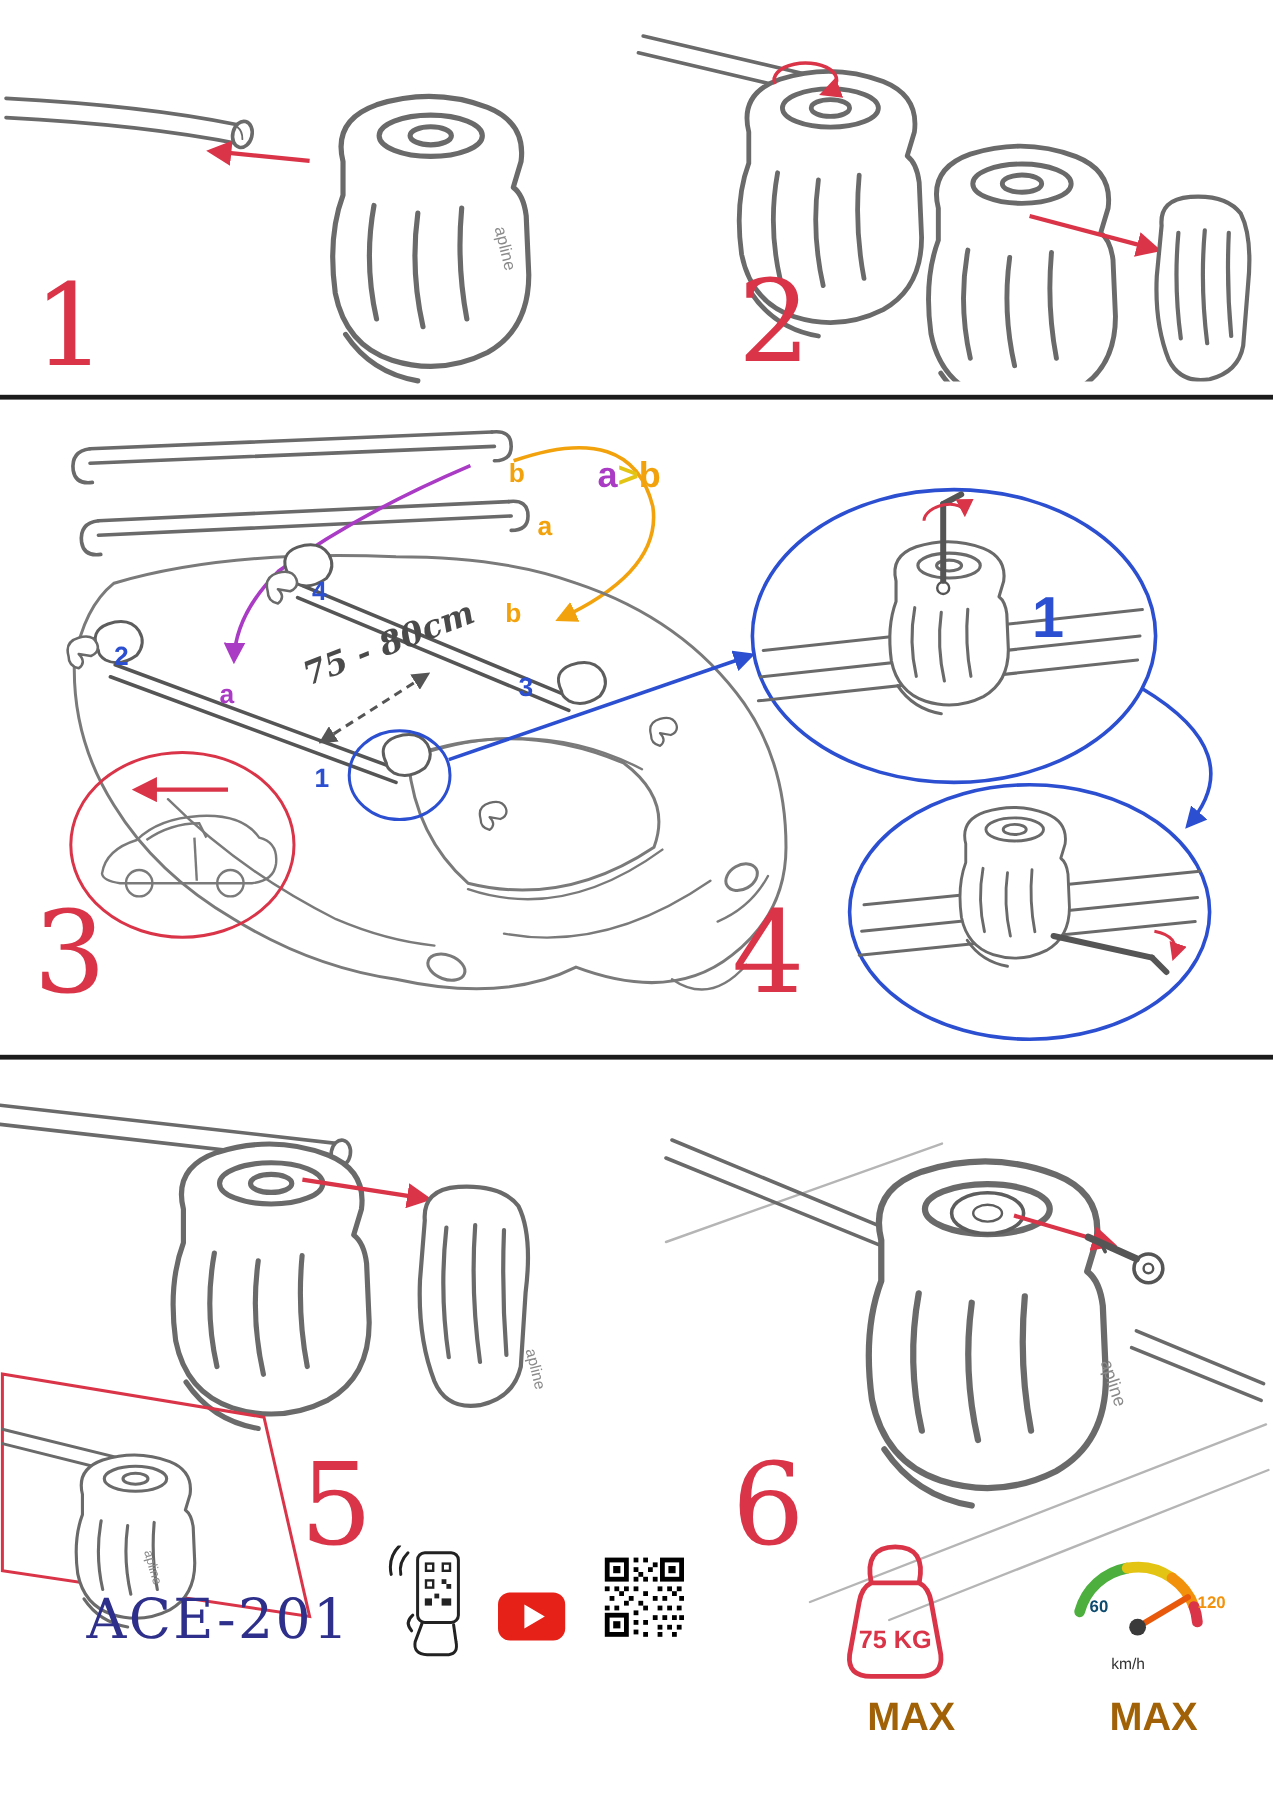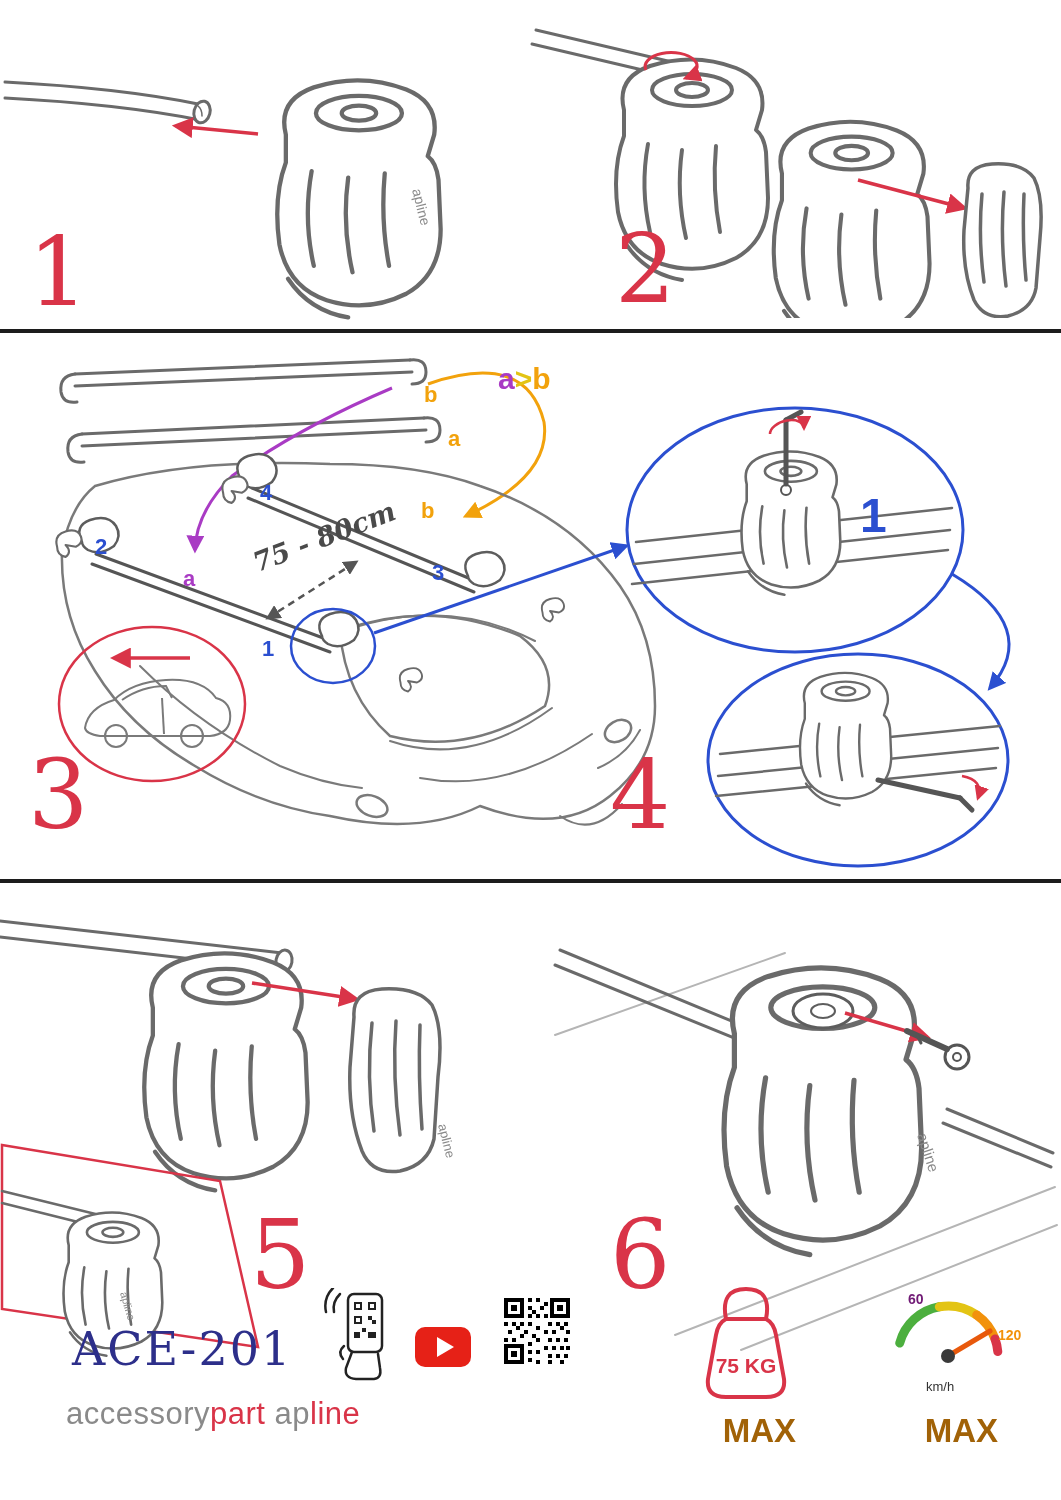"a>b" div.abs { top: 364px -> 382px }
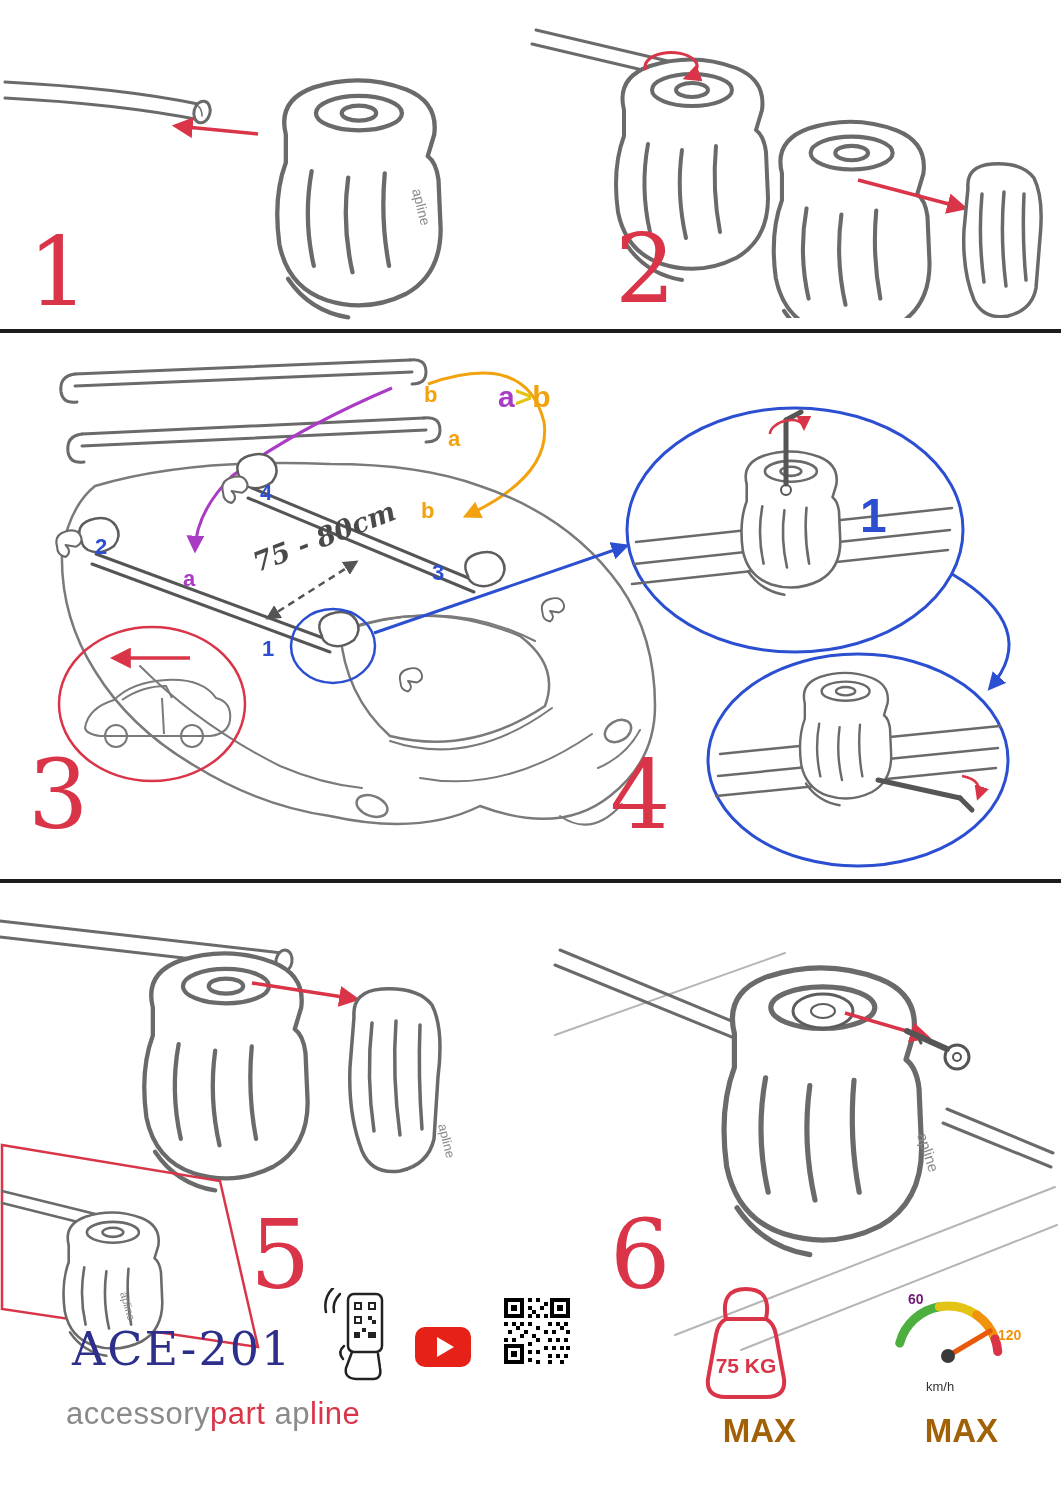"60" .speedsm.green { color: #701a75 -> #0c4a6e; margin-top: none -> 39px }
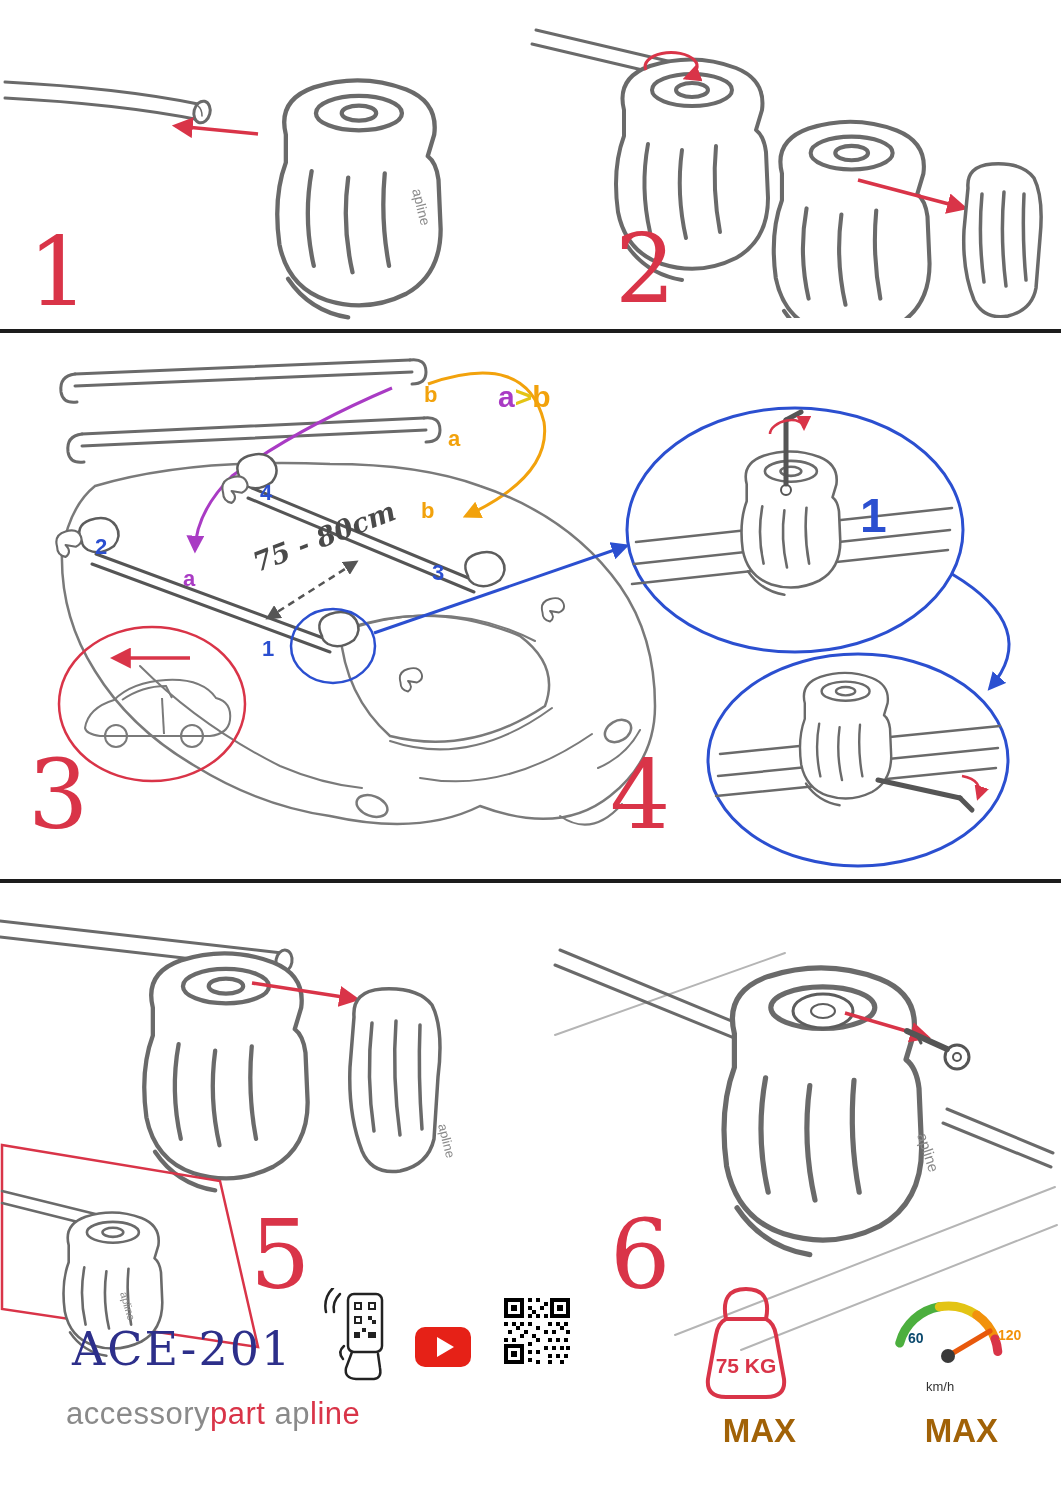"accessorypart apline" div.brand { html: <div><span>accessory</span><span>part</span><span>&nbsp;</span><span>ap</span><span>line</span></div> -> none }
